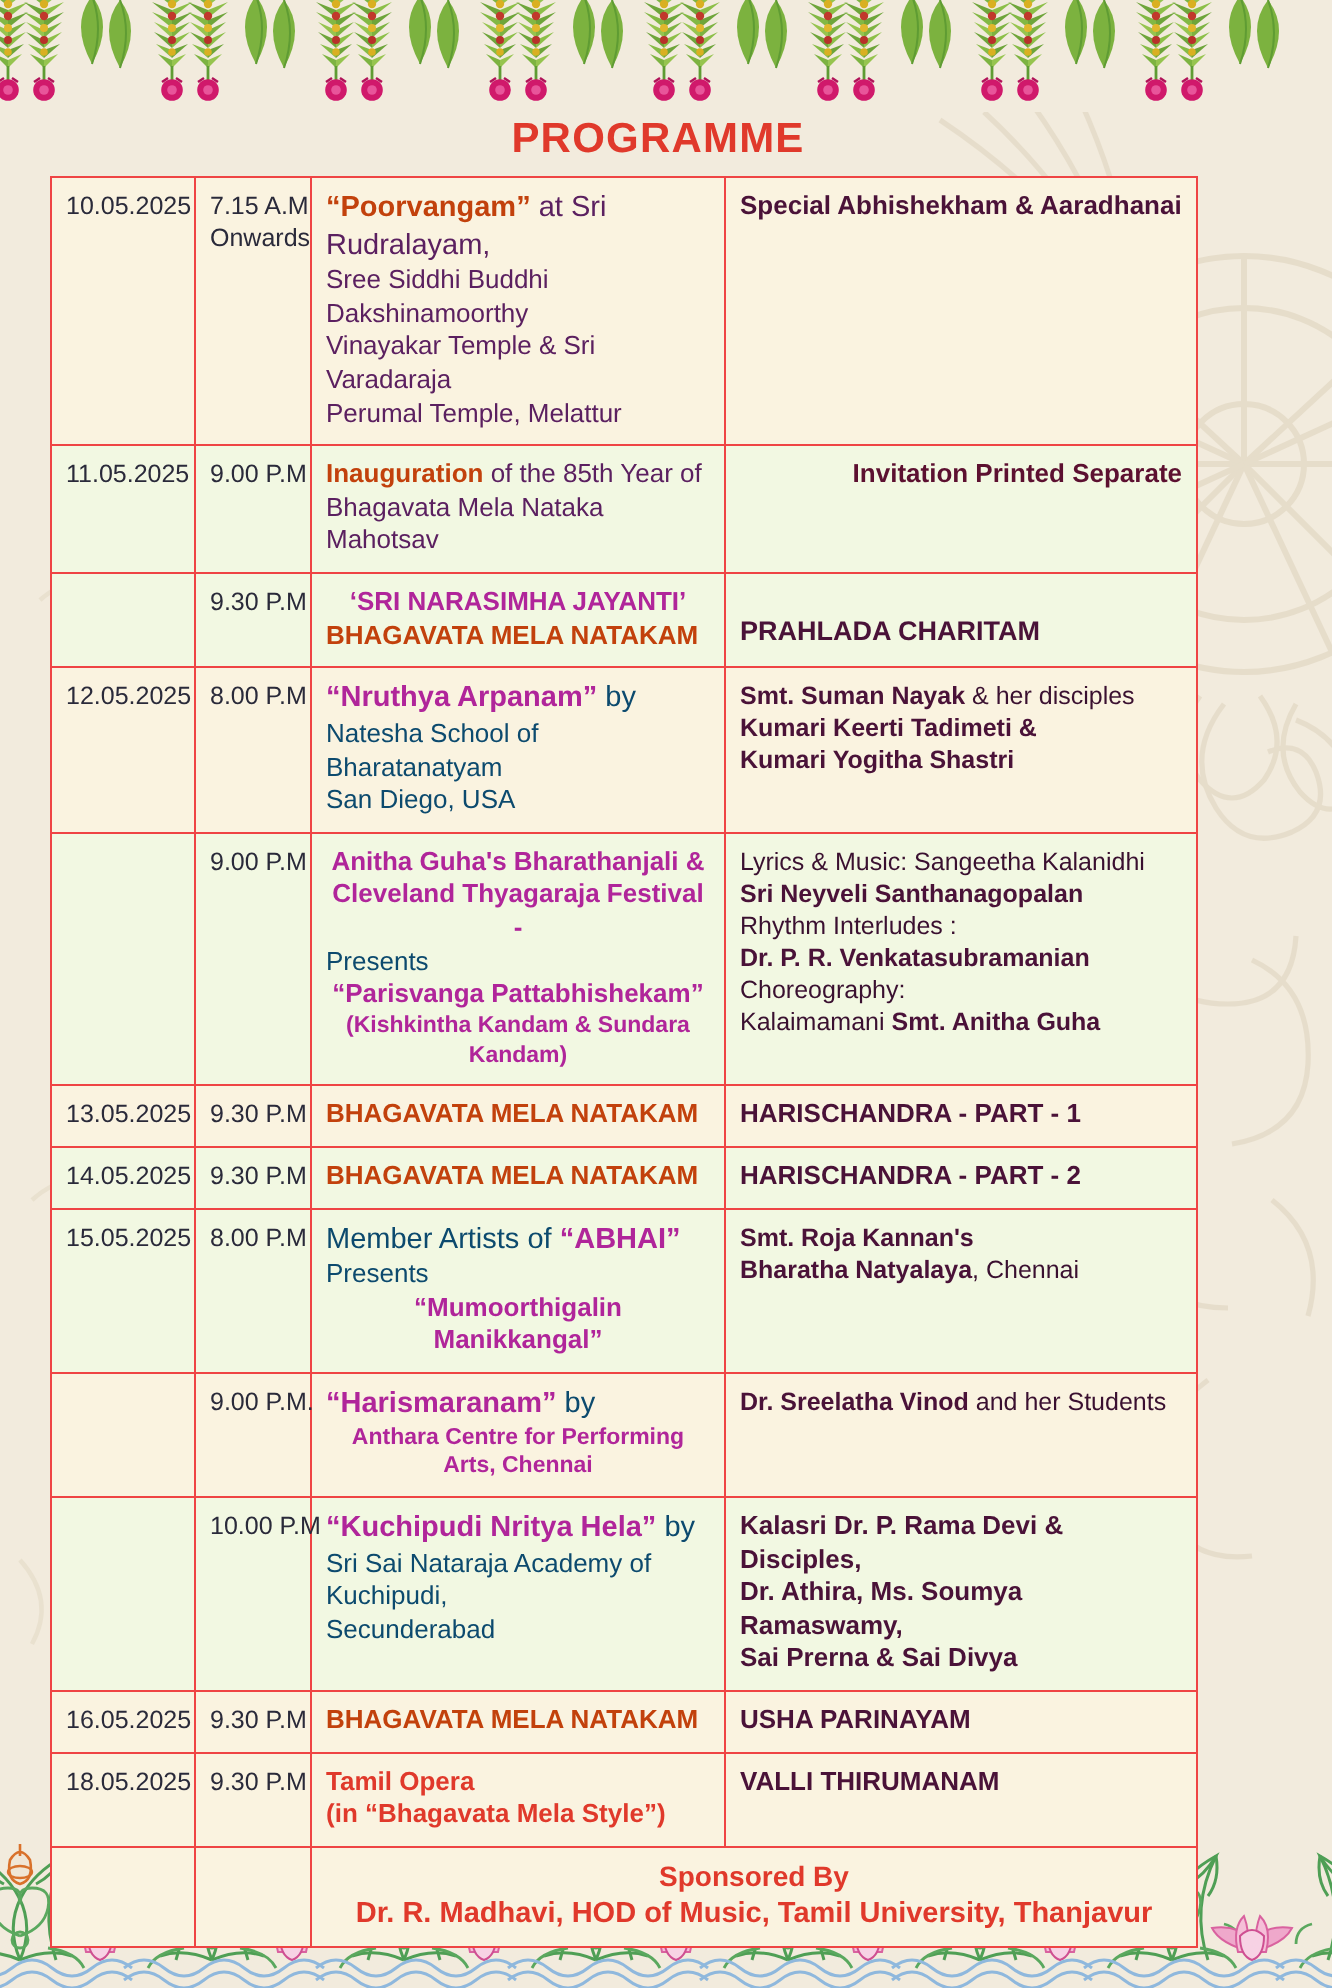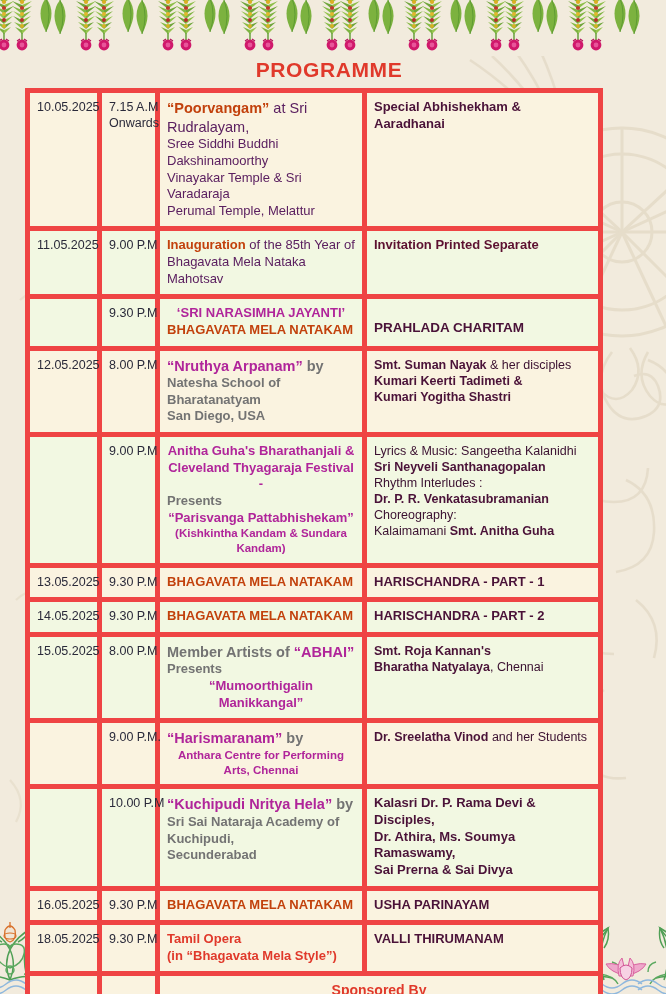"10.05.2025" table.sched td { border: 5px solid #ef4444 -> 1px solid #ef4444 }
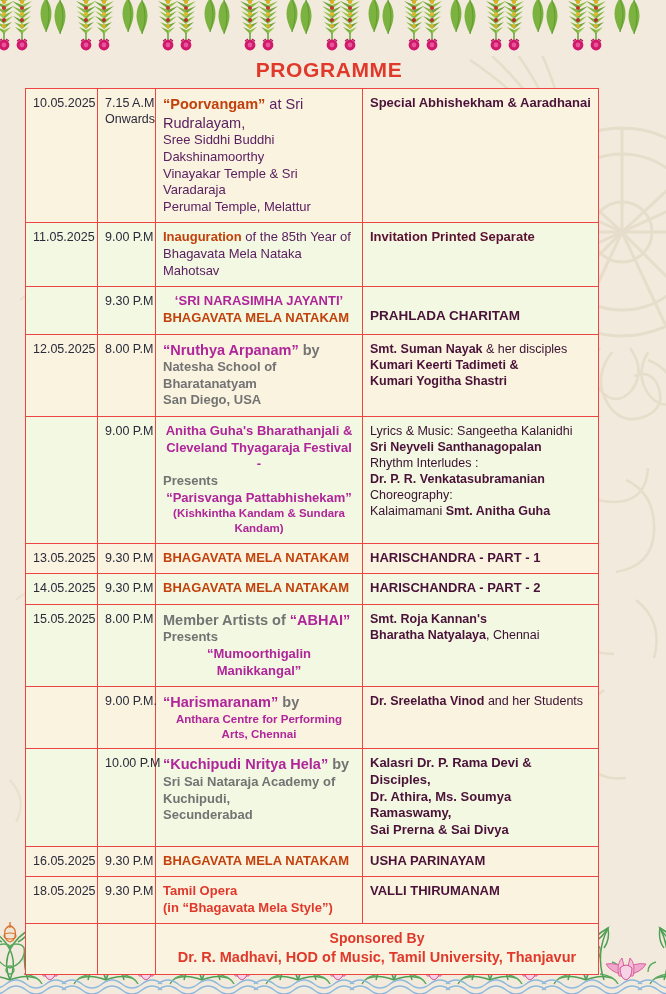"Invitation Printed Separate" .mar { text-align: none -> right }
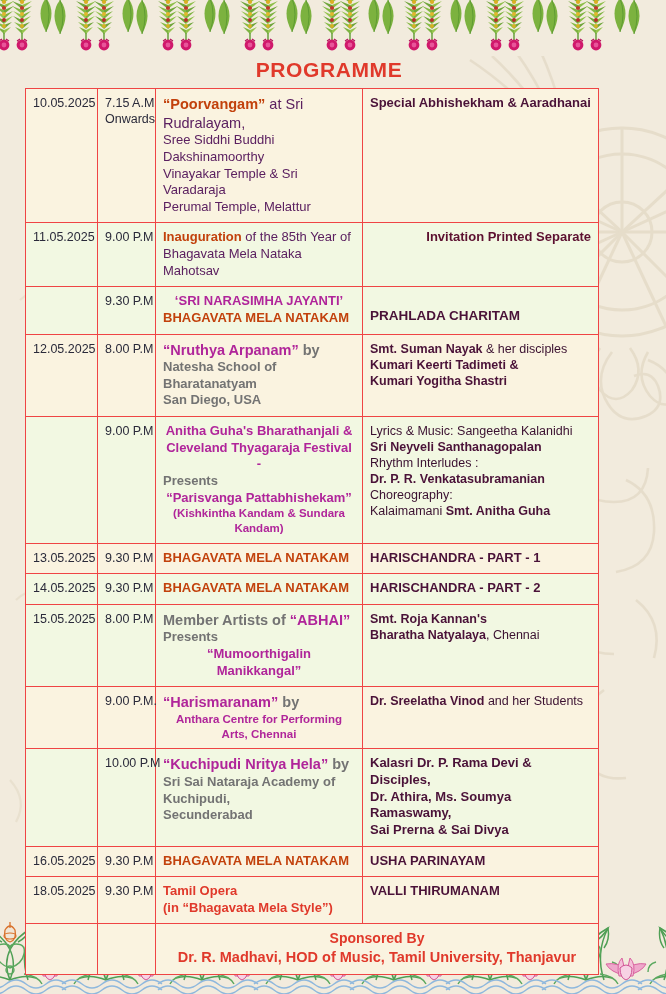"by" .magn { color: #737373 -> #0c4a6e; font-weight: bold -> normal }
